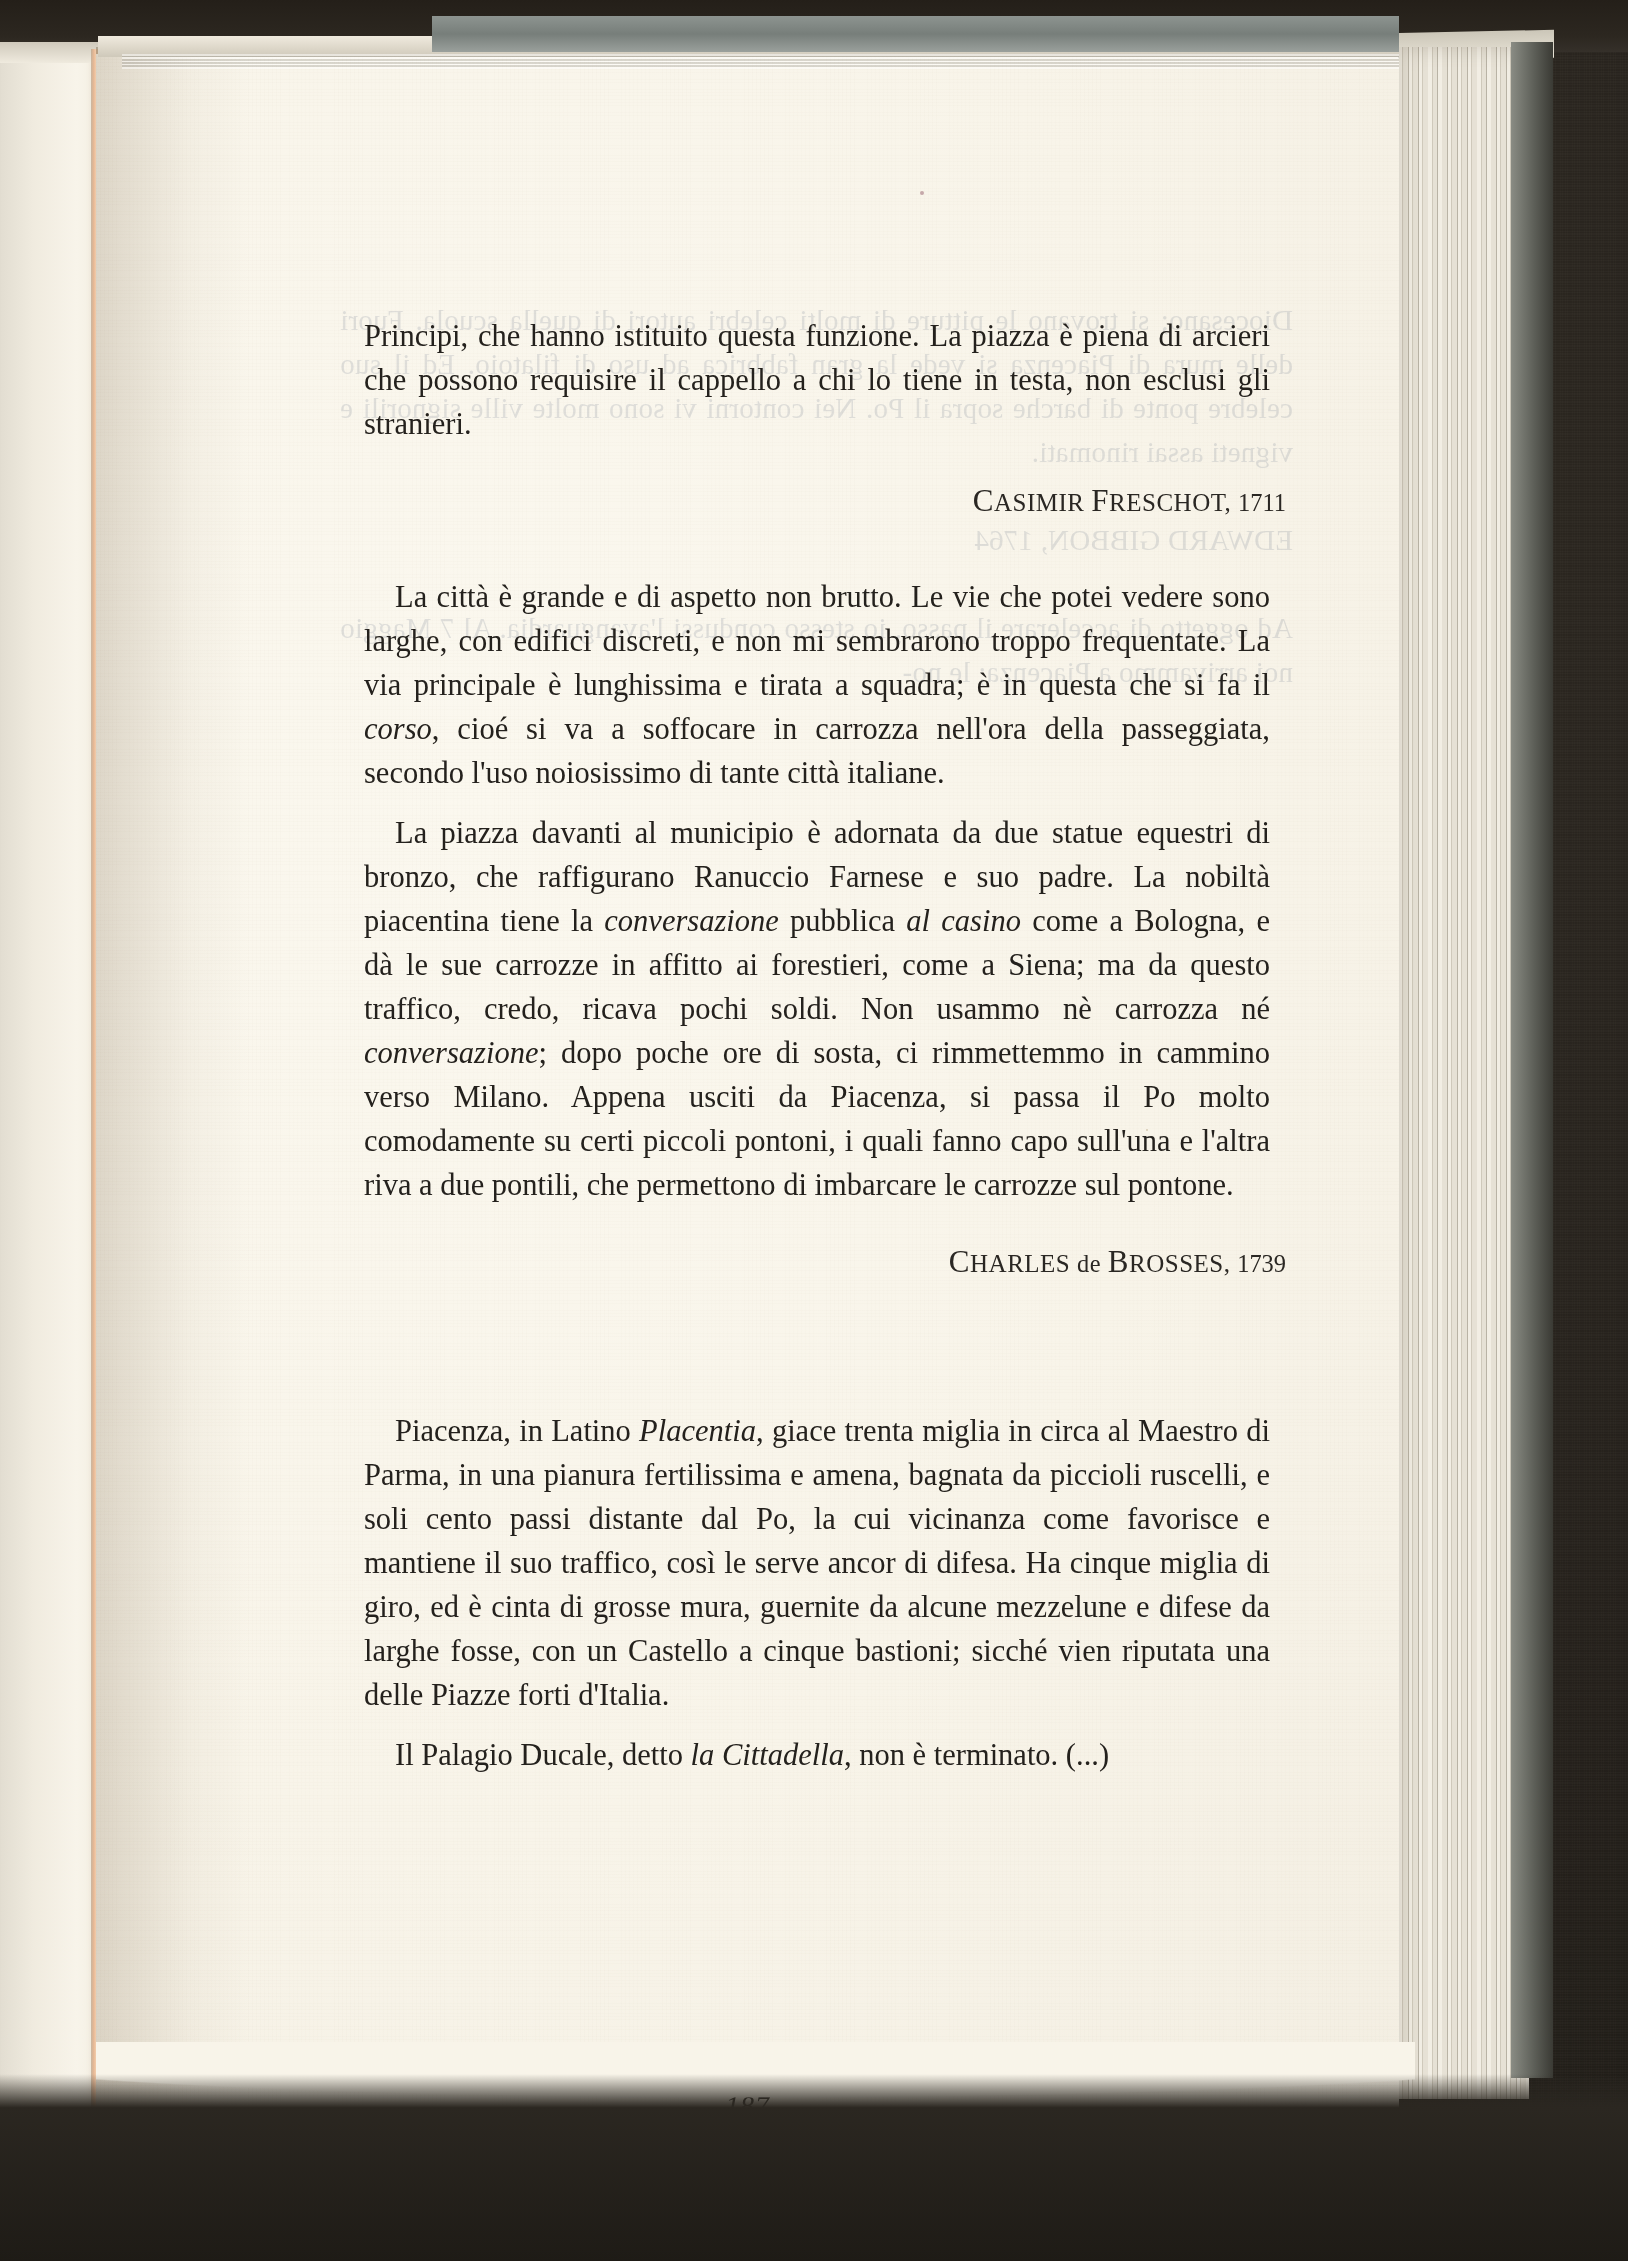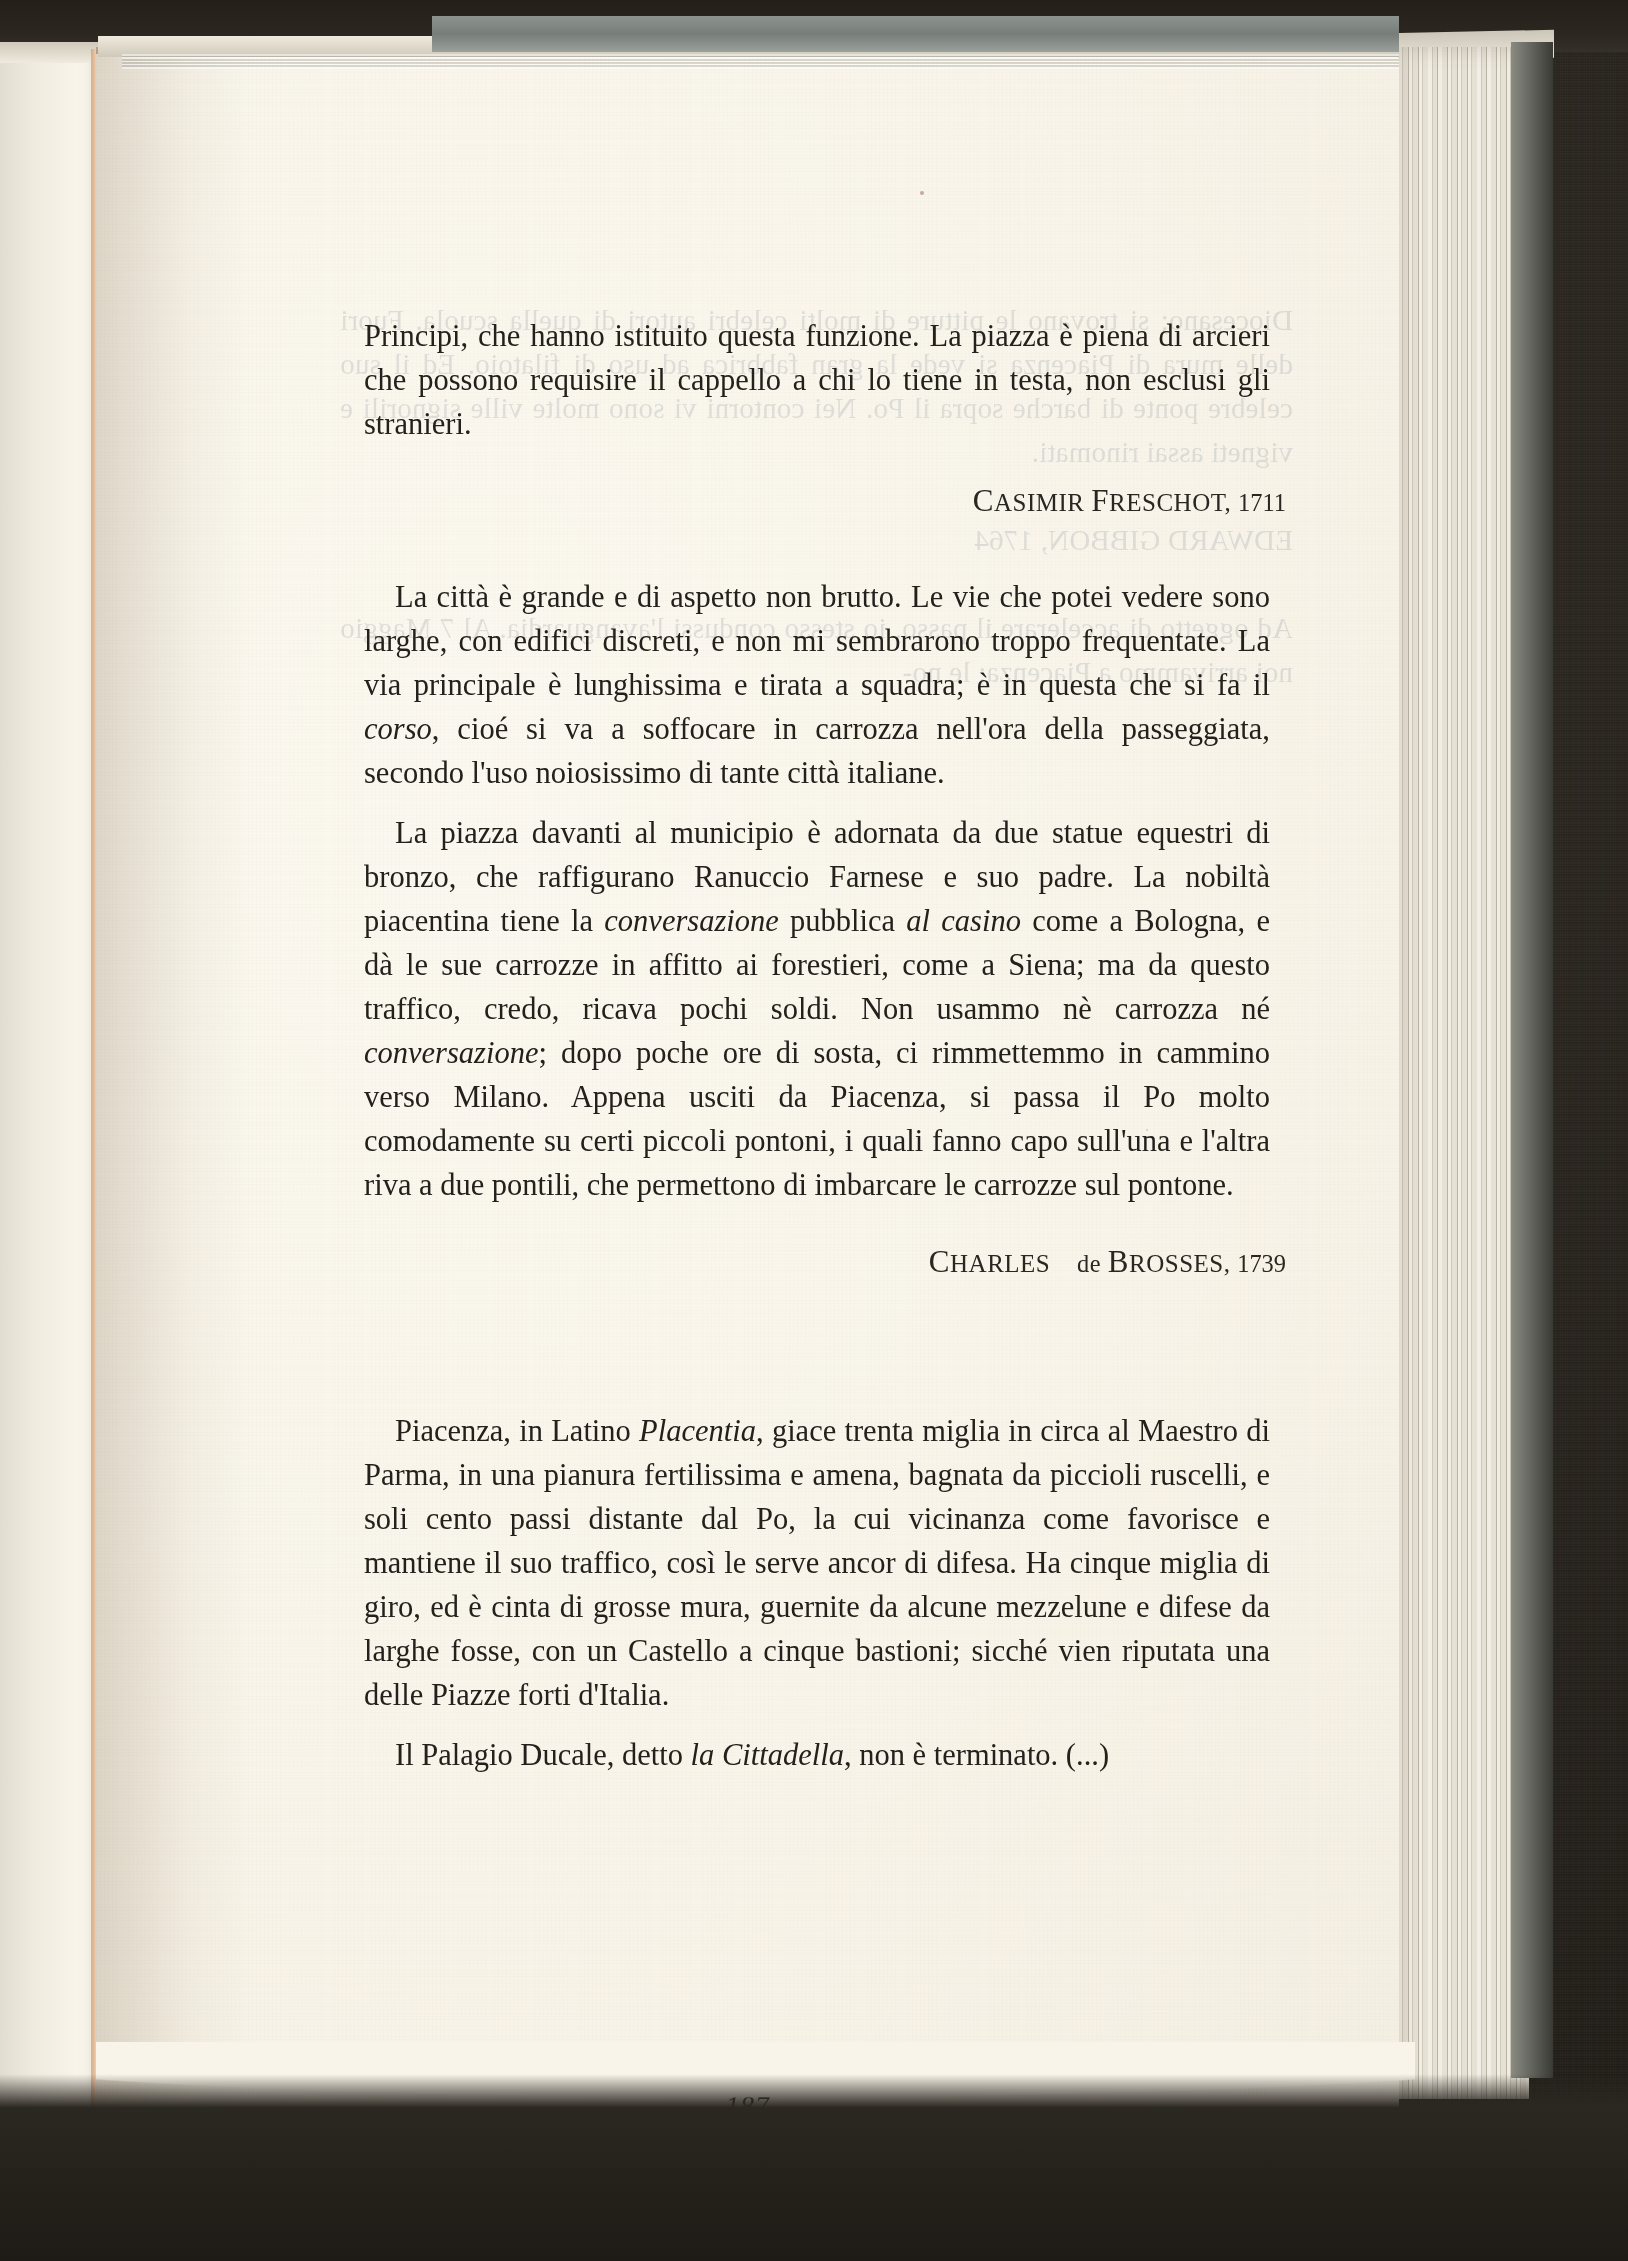"de" .sc .low { margin-left: 20px -> none }
